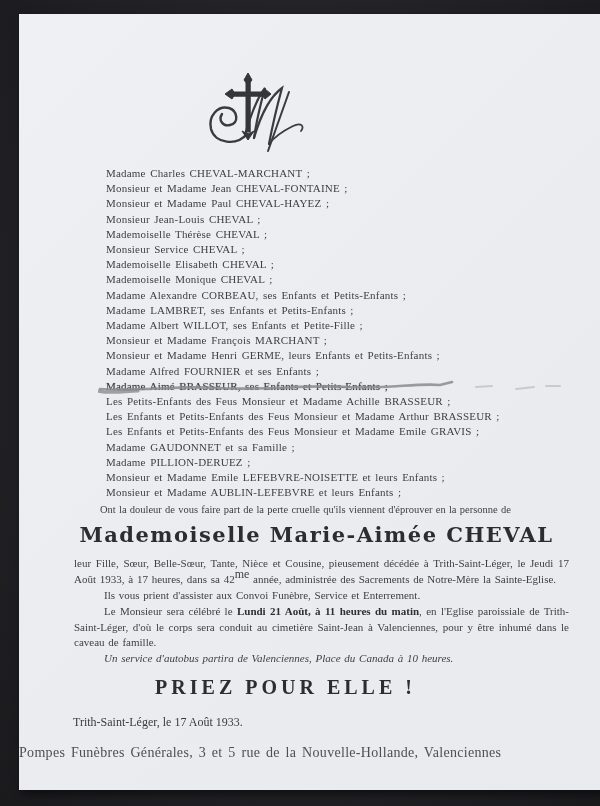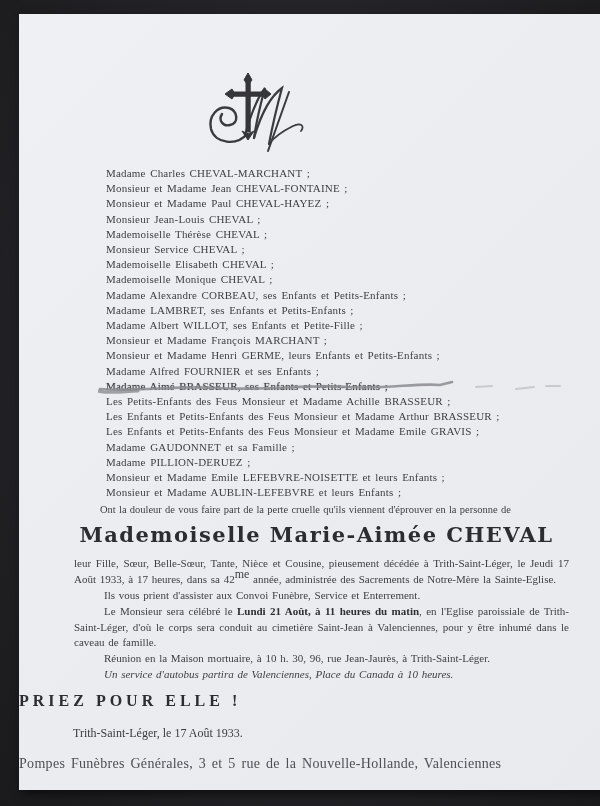"Réunion en la Maison mortuaire," p.p-indent { html: <p>Réunion en la Maison mortuaire, à 10 h. 30, 96, rue Jean-Jaurès, à Trith-Saint-Léger.</p> -> none }
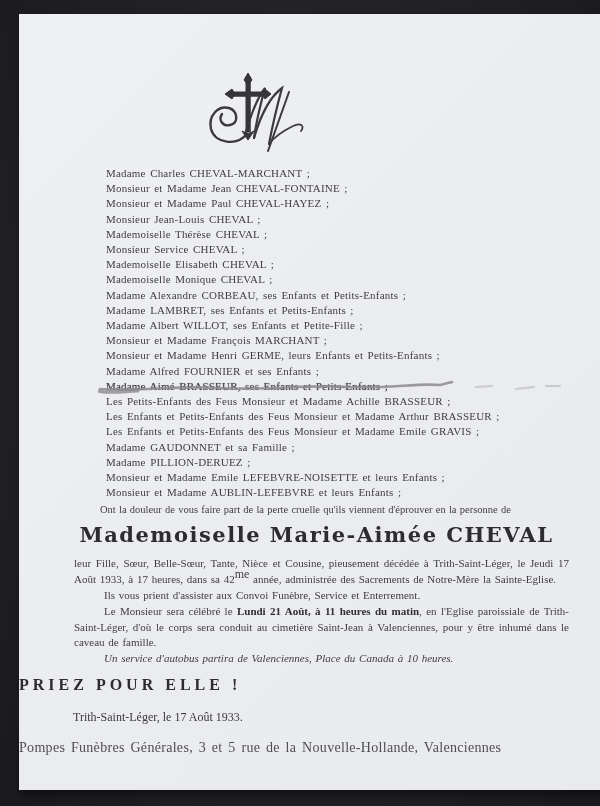"PRIEZ POUR ELLE !" .pray { font-size: 16px -> 20px; text-align: left -> center }
